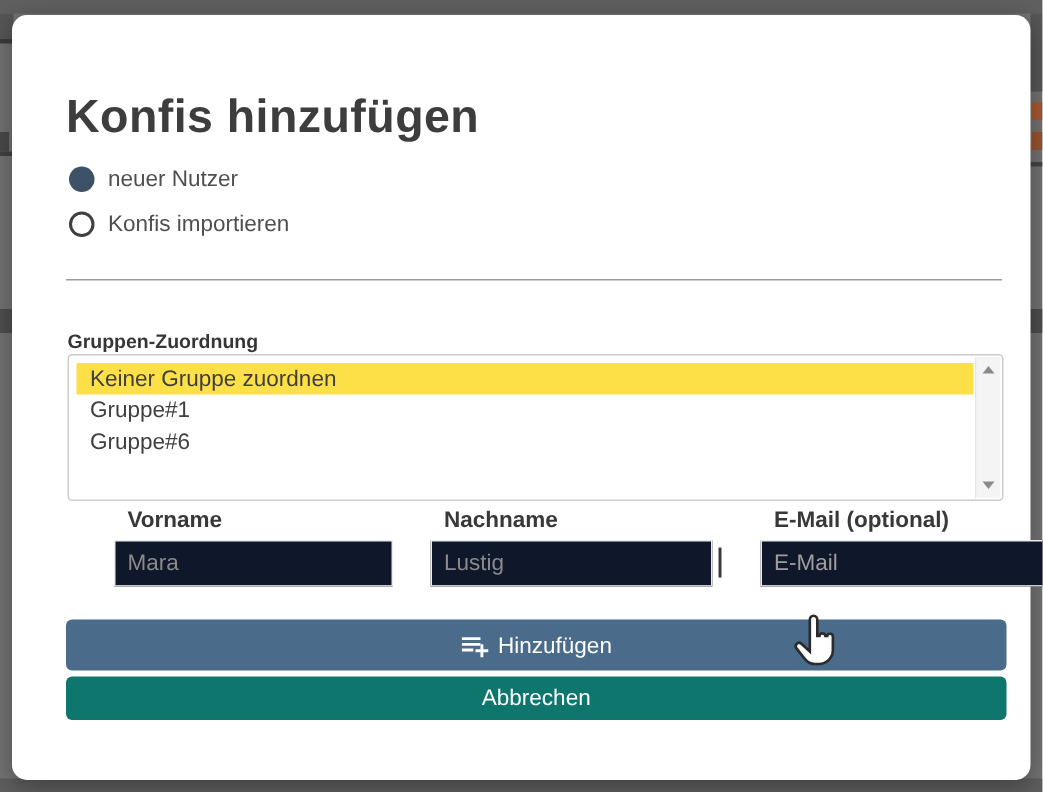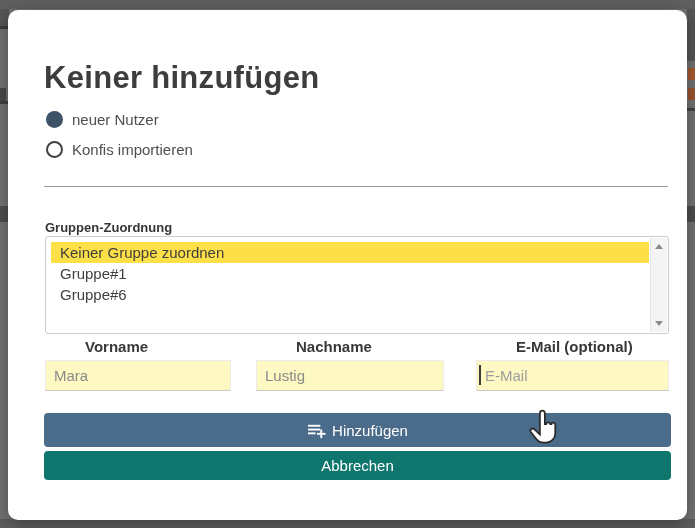"Keiner hinzufügen" div.title { text: Keiner -> Konfis }
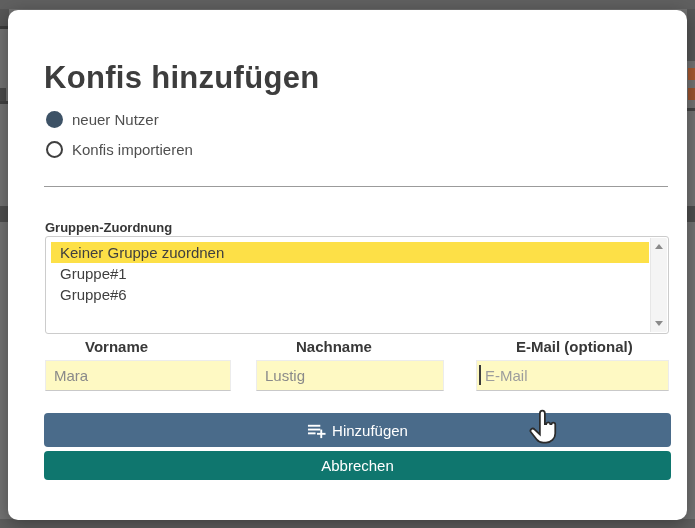"Mara" .text-input { background: #fef9c3 -> #0f172a; margin-left: none -> 31px }
